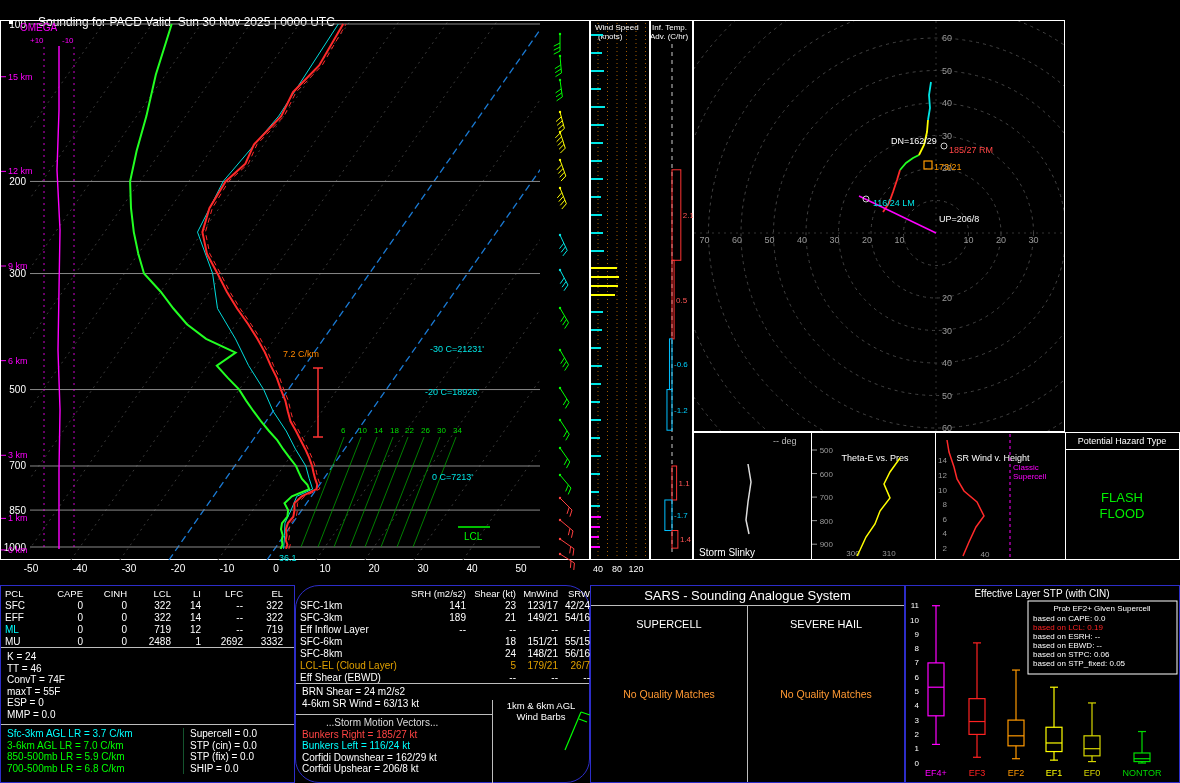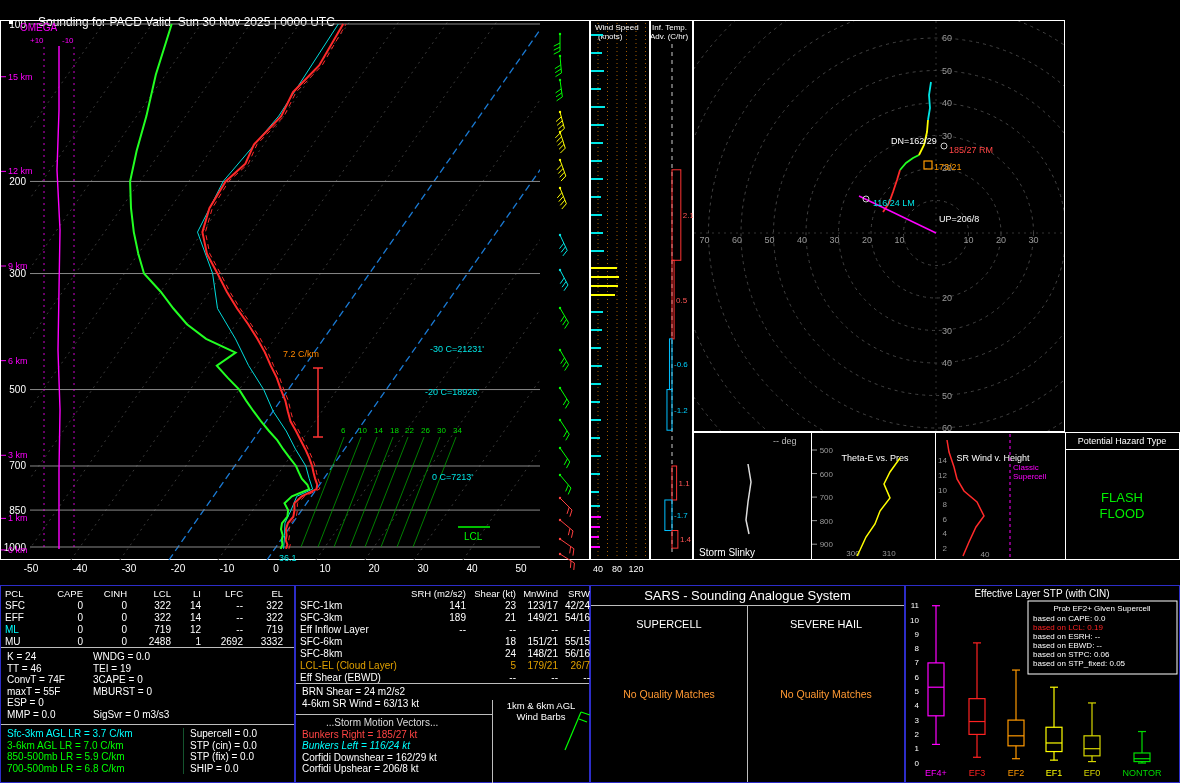"SRH (m2/s2)" #p-kine { border-radius: none -> 24px }
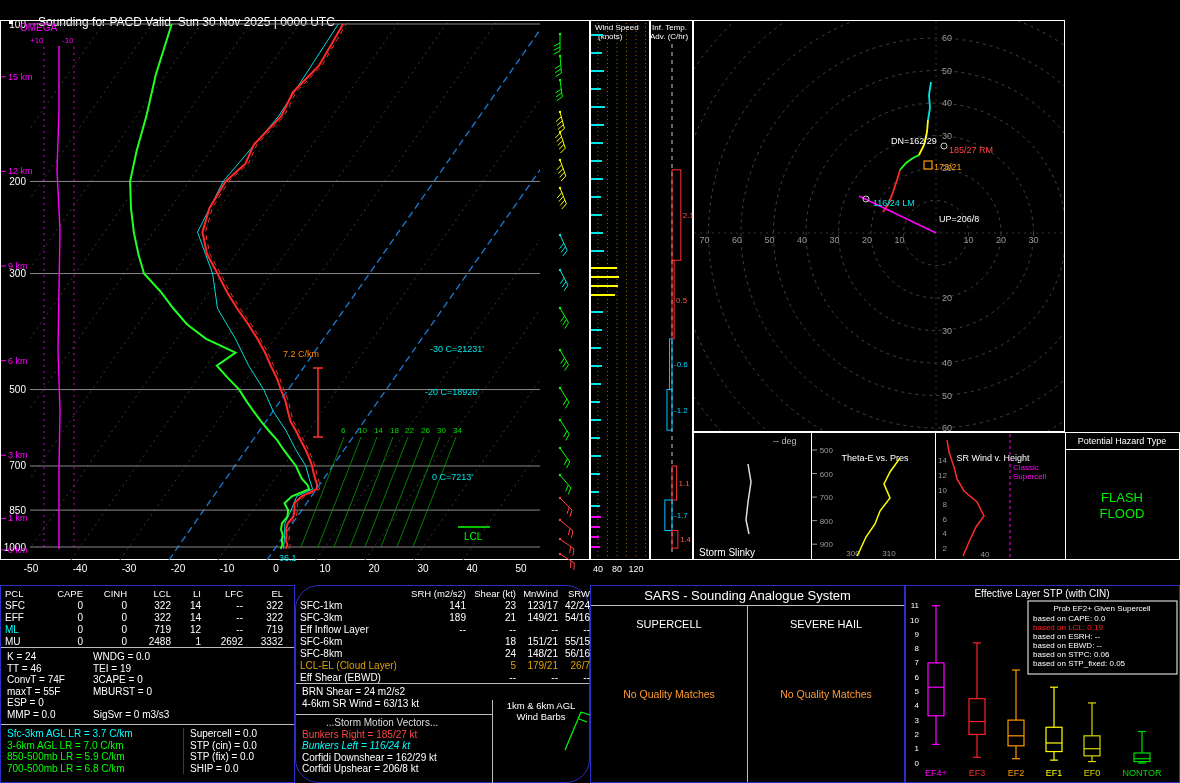"WNDG = 0.0" div.scol { html: <div> <div>WNDG = 0.0</div> <div>TEI = 19</div> <div>3CAPE = 0</div> <div>MBURST = 0</div> <div>&nbsp;</div> <div>SigSvr = 0 m3/s3</div> </div> -> none }
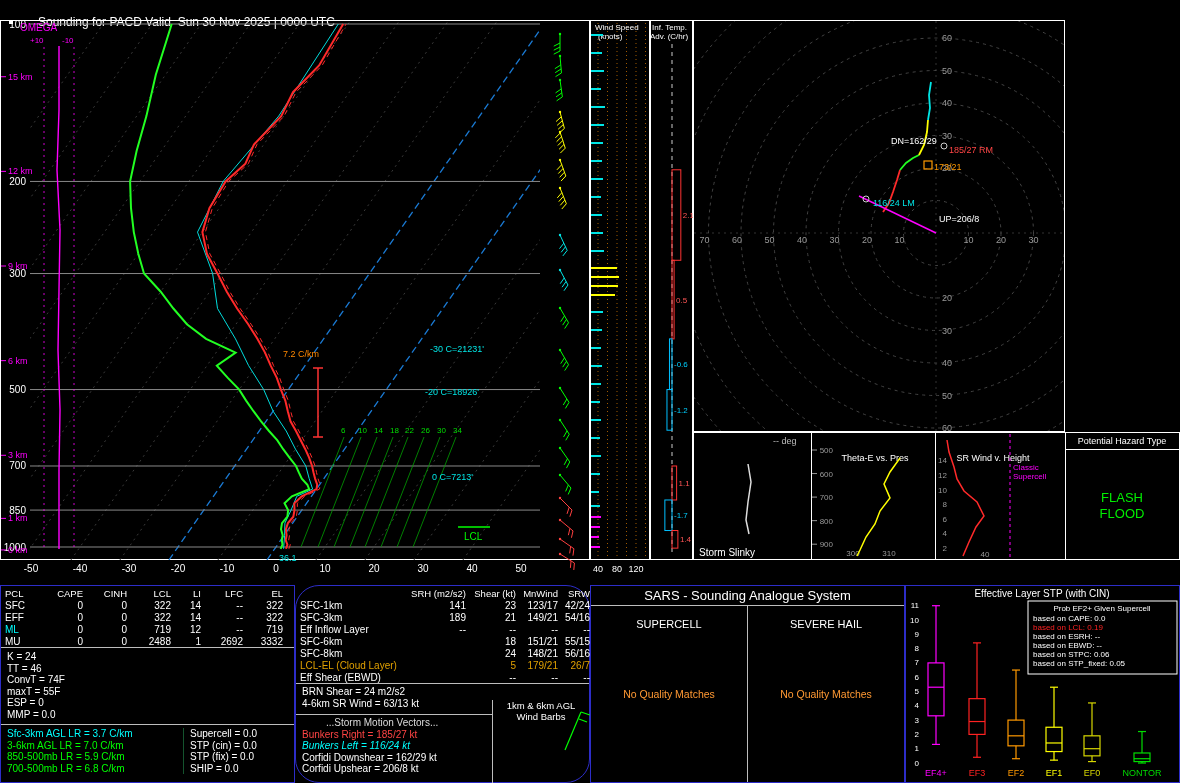"Bunkers Left = 116/24 kt" div.sline { font-style: italic -> none }
